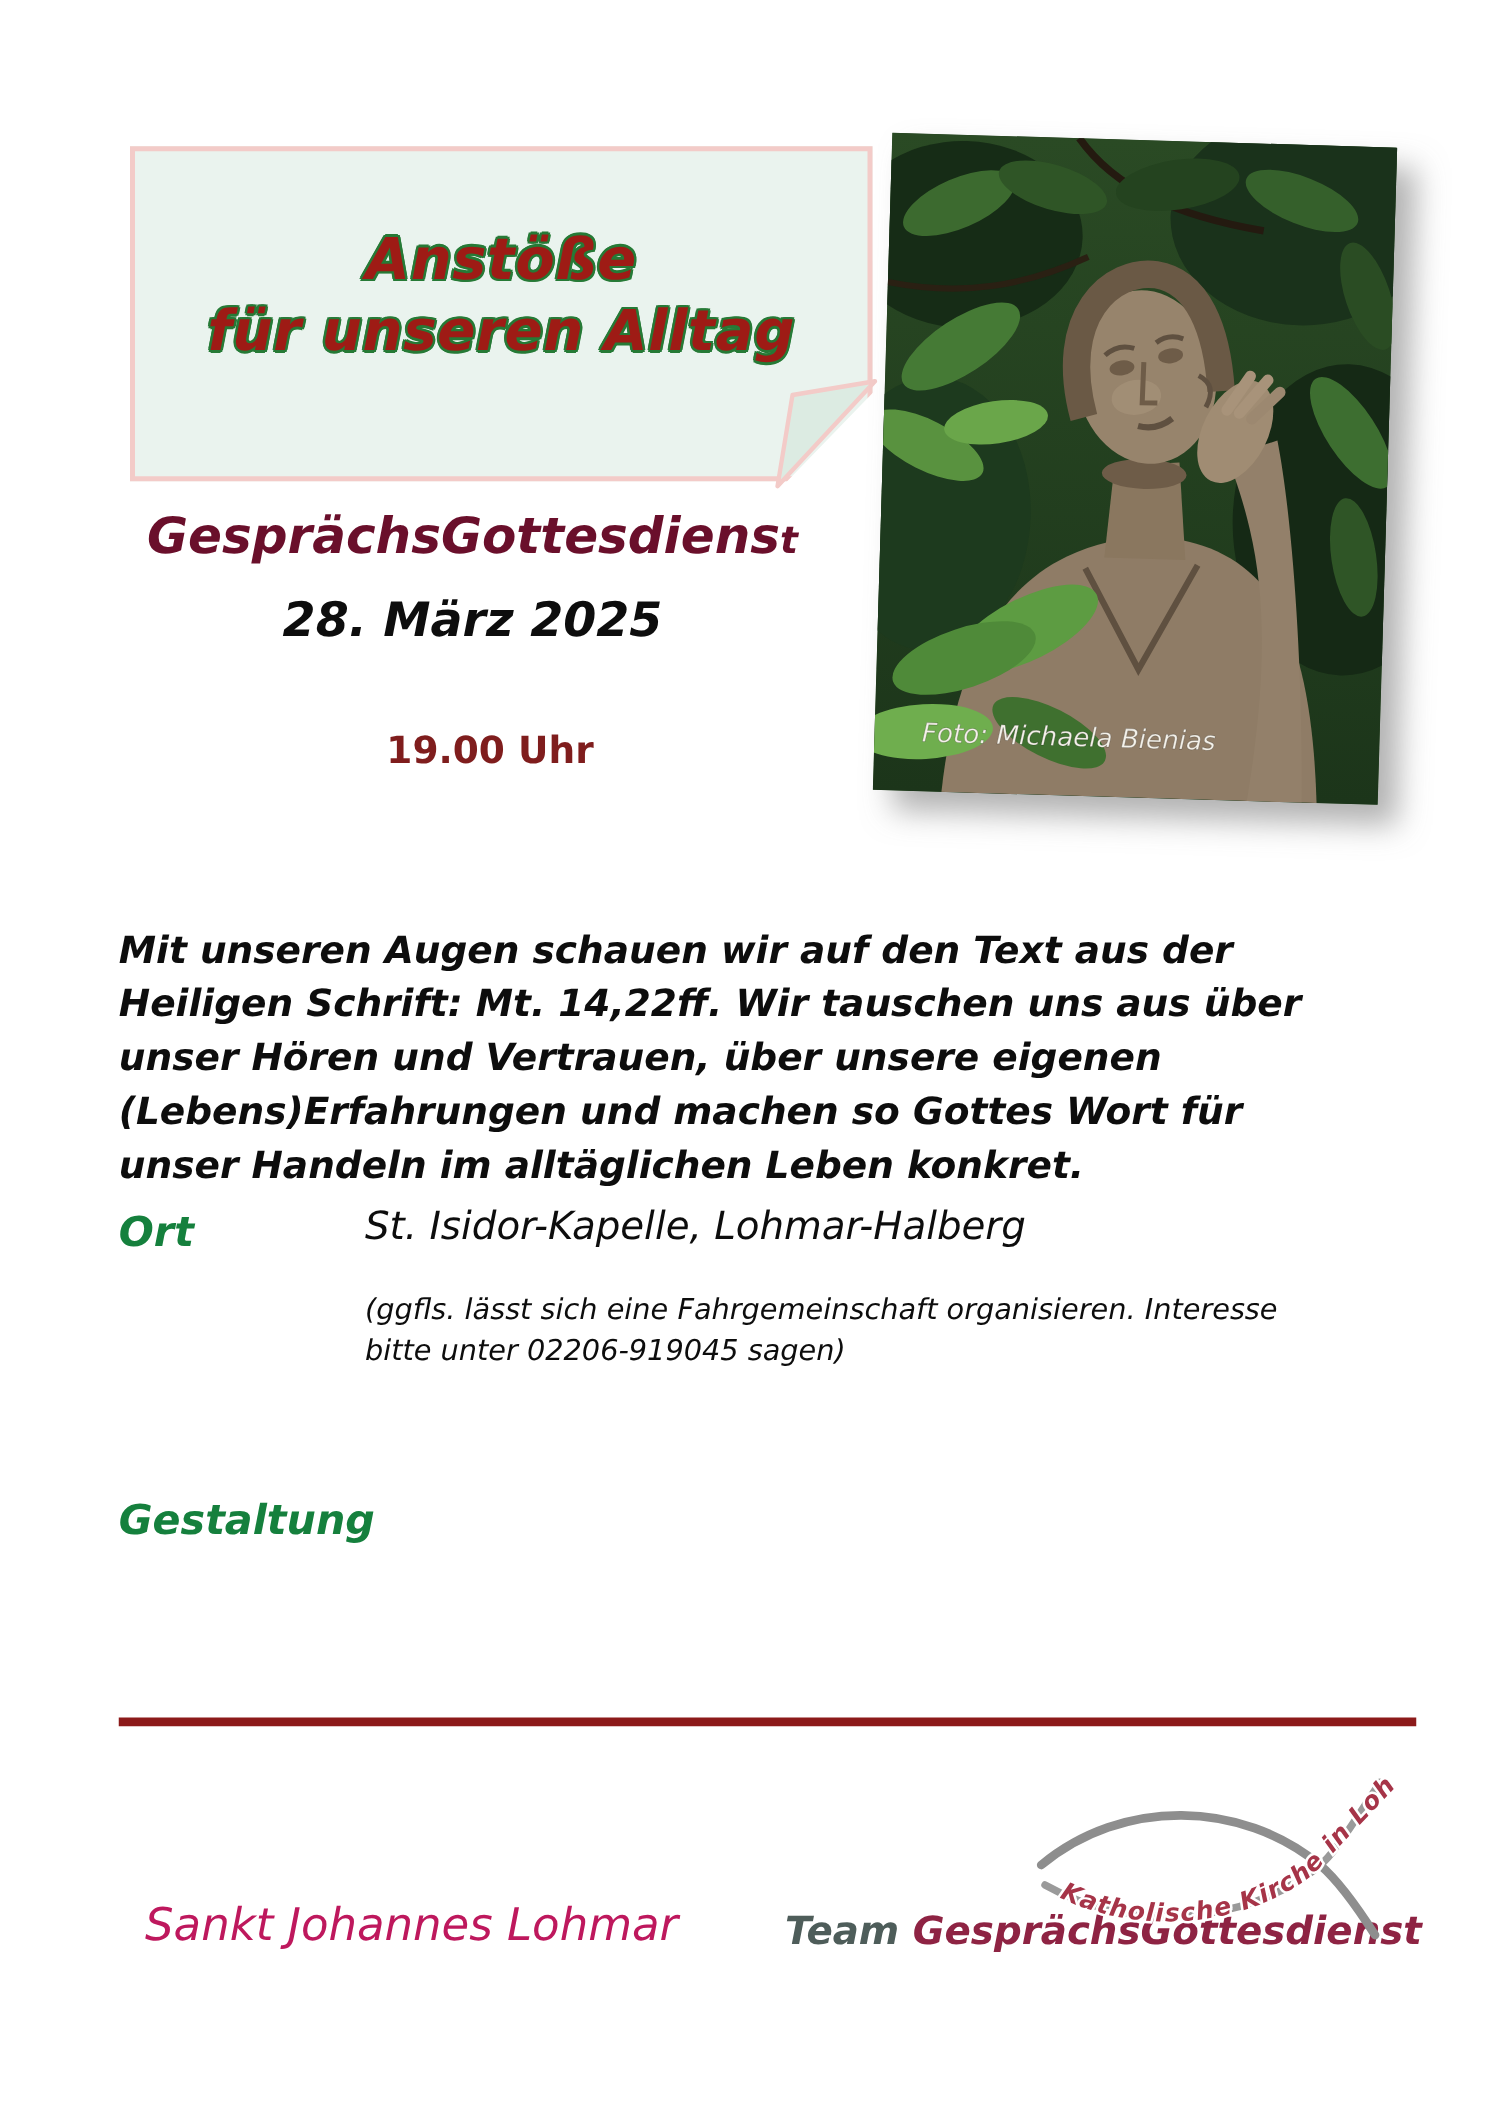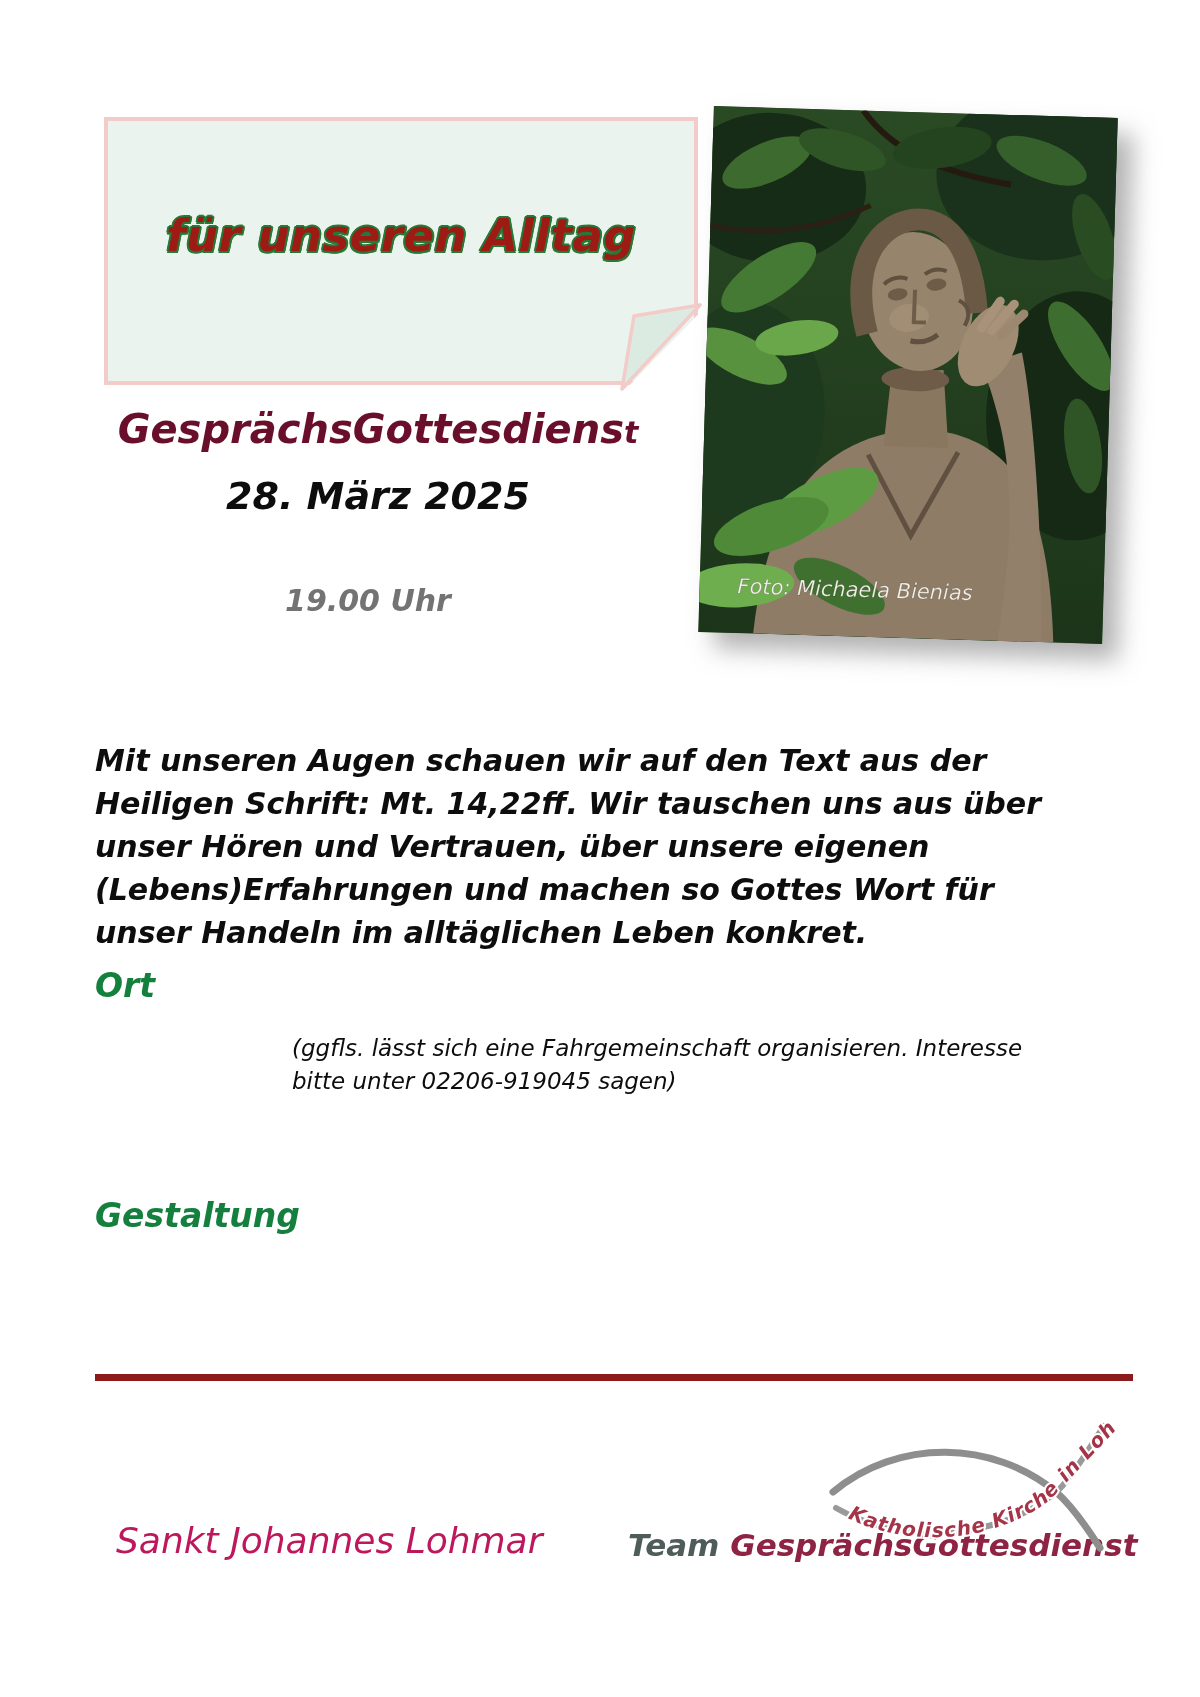"Anstöße" div.bubble-line { html: none -> <div>Anstöße</div> }
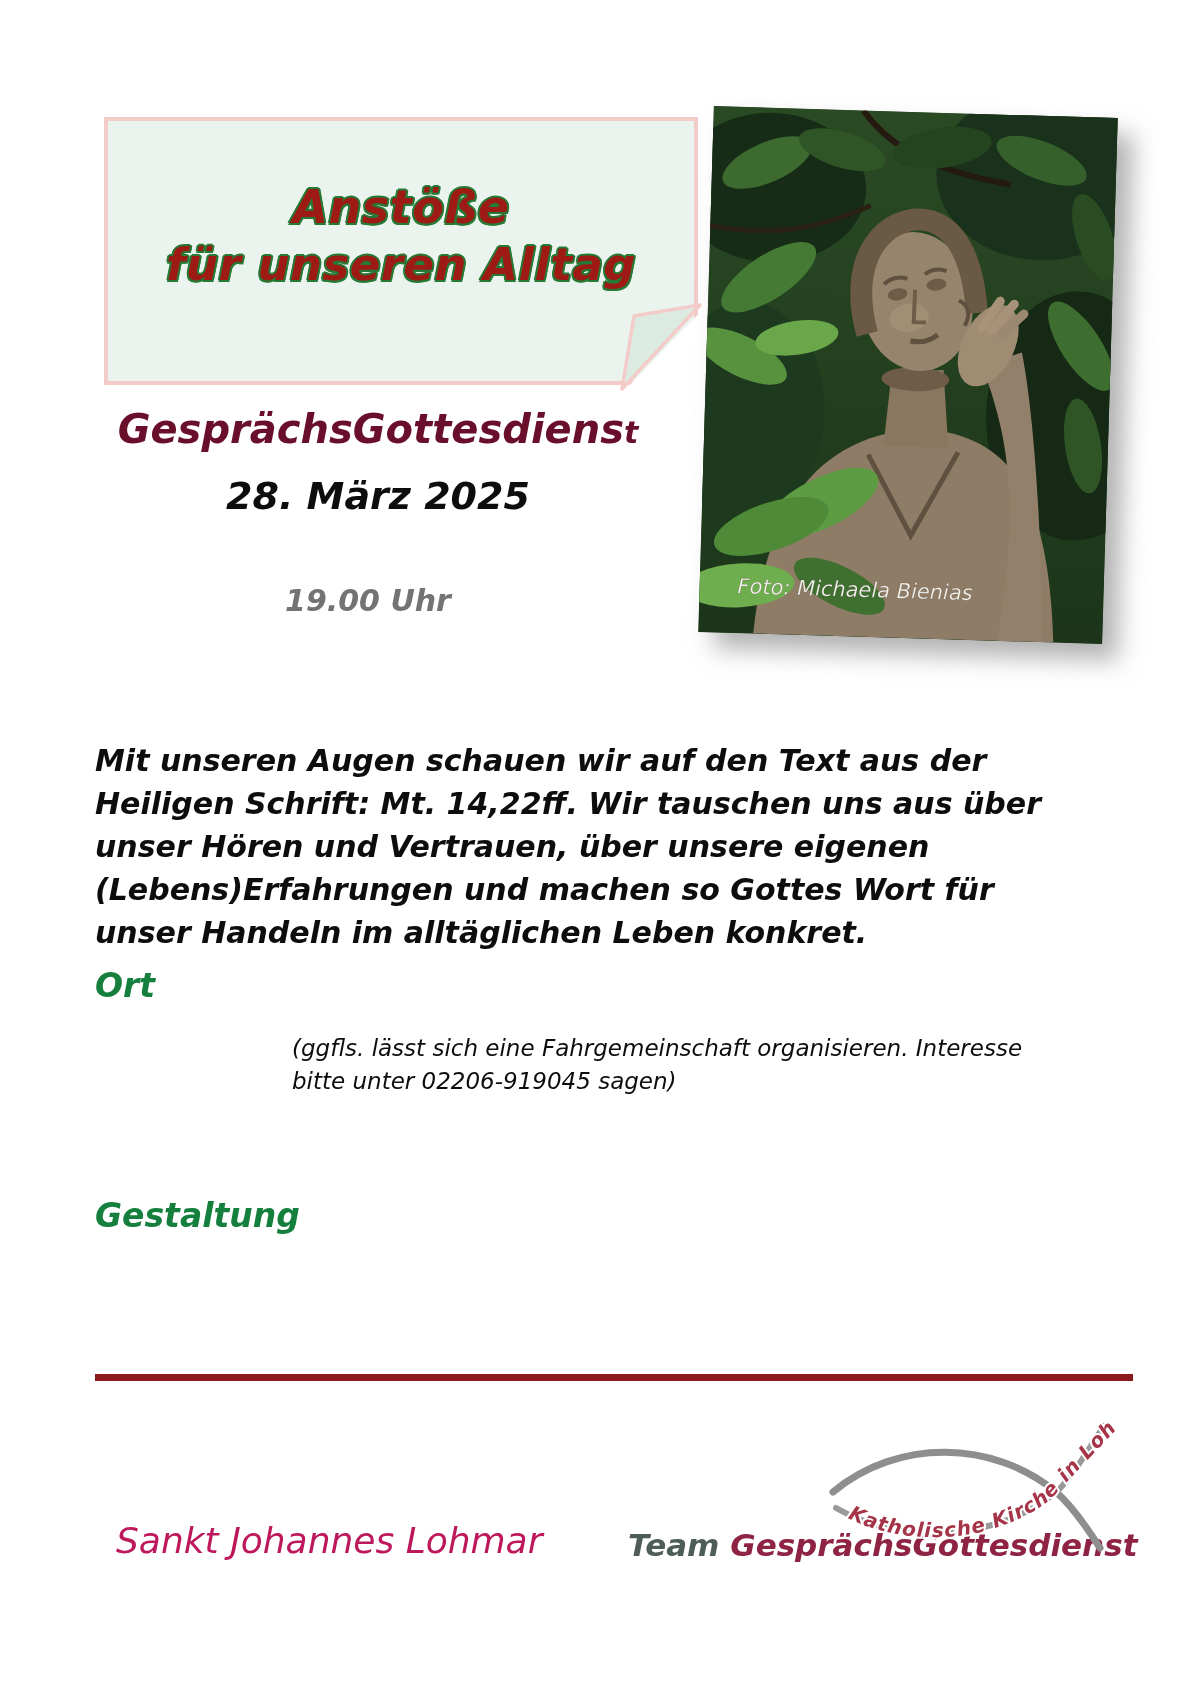"19.00 Uhr" .time-row { color: #737373 -> #7f1d1d; font-style: italic -> none; left: 85px -> 109px }
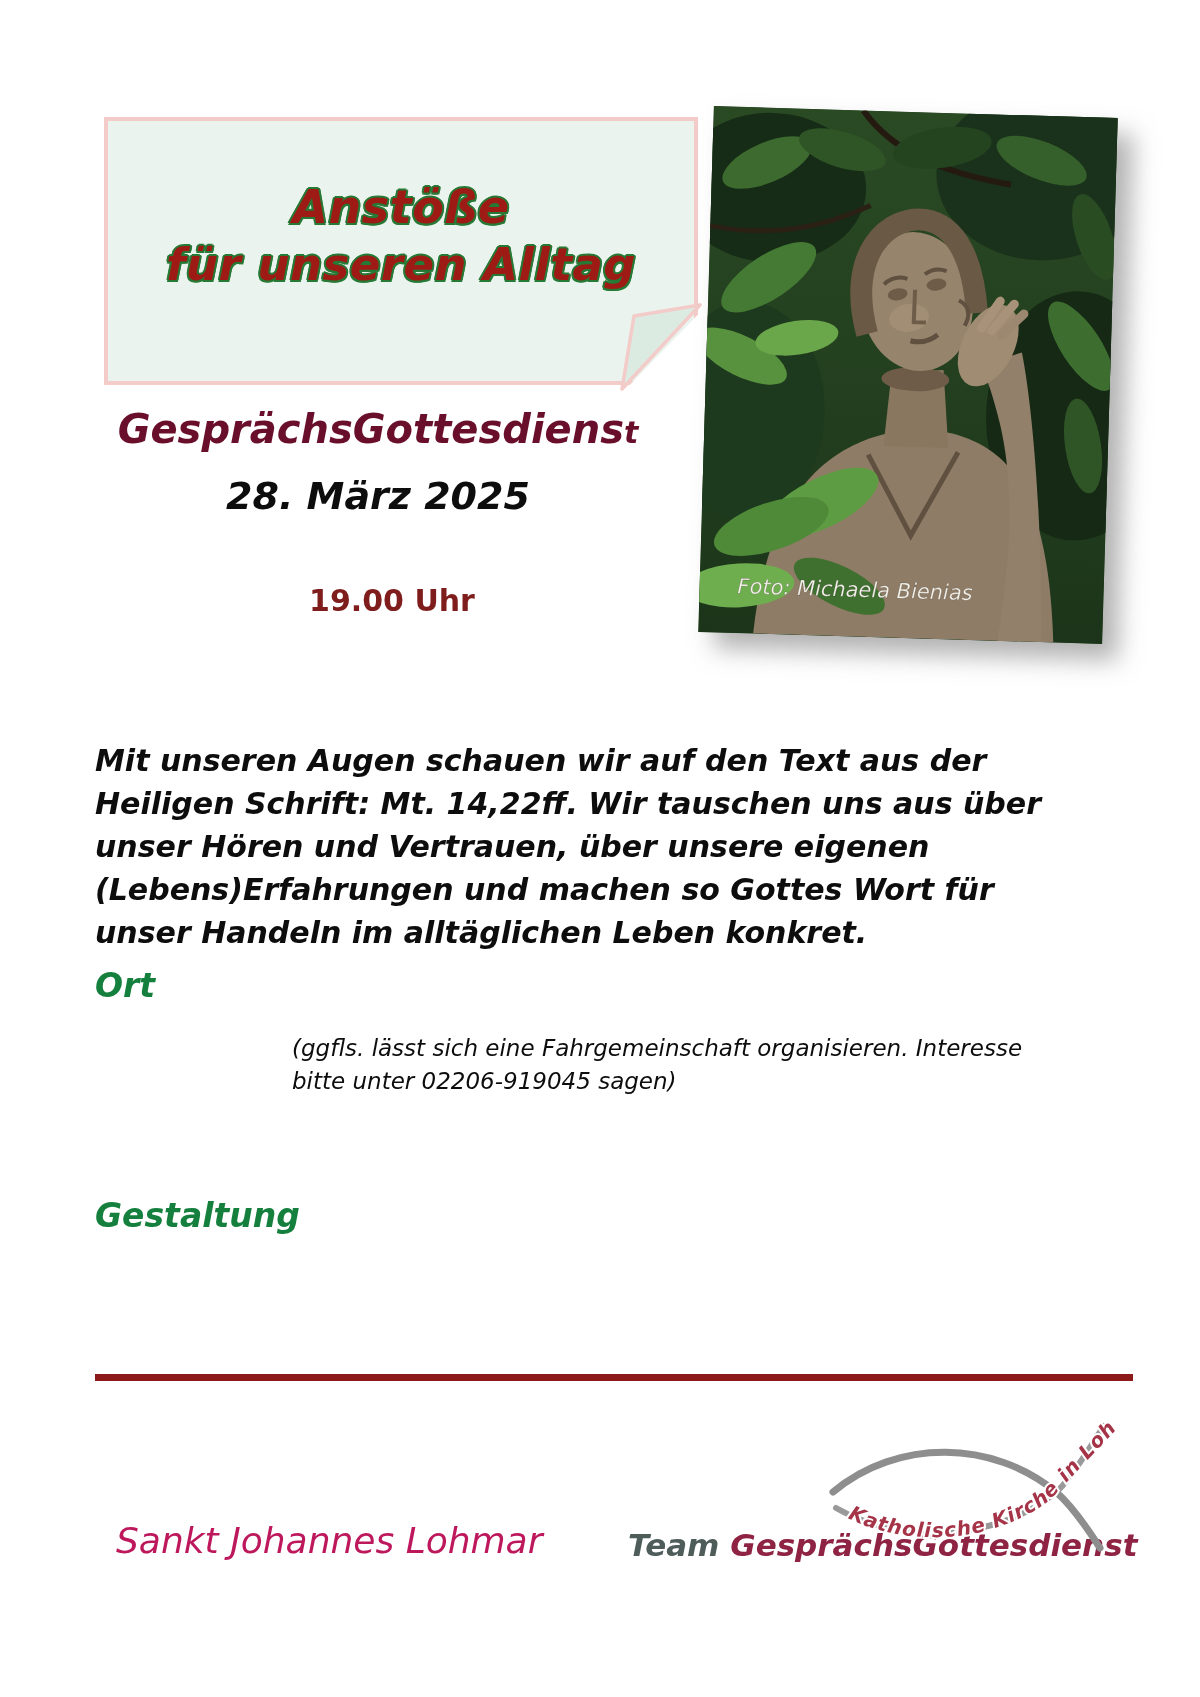"St. Isidor-Kapelle, Lohmar-Halberg" div.abs { html: none -> <div>St. Isidor-Kapelle, Lohmar-Halberg</div> }
